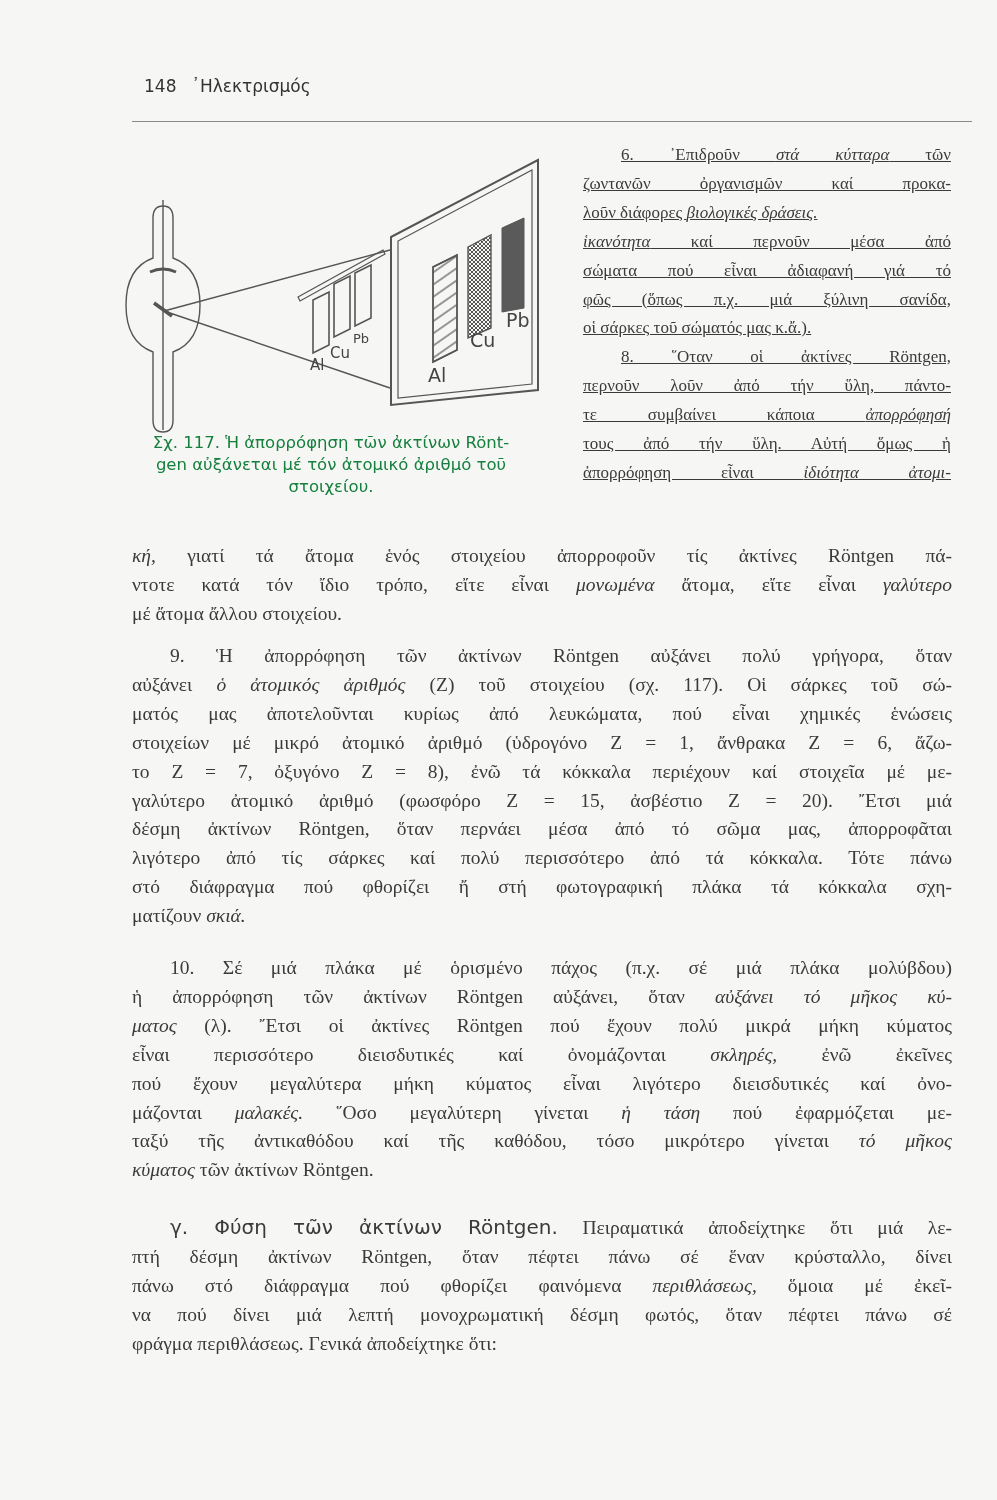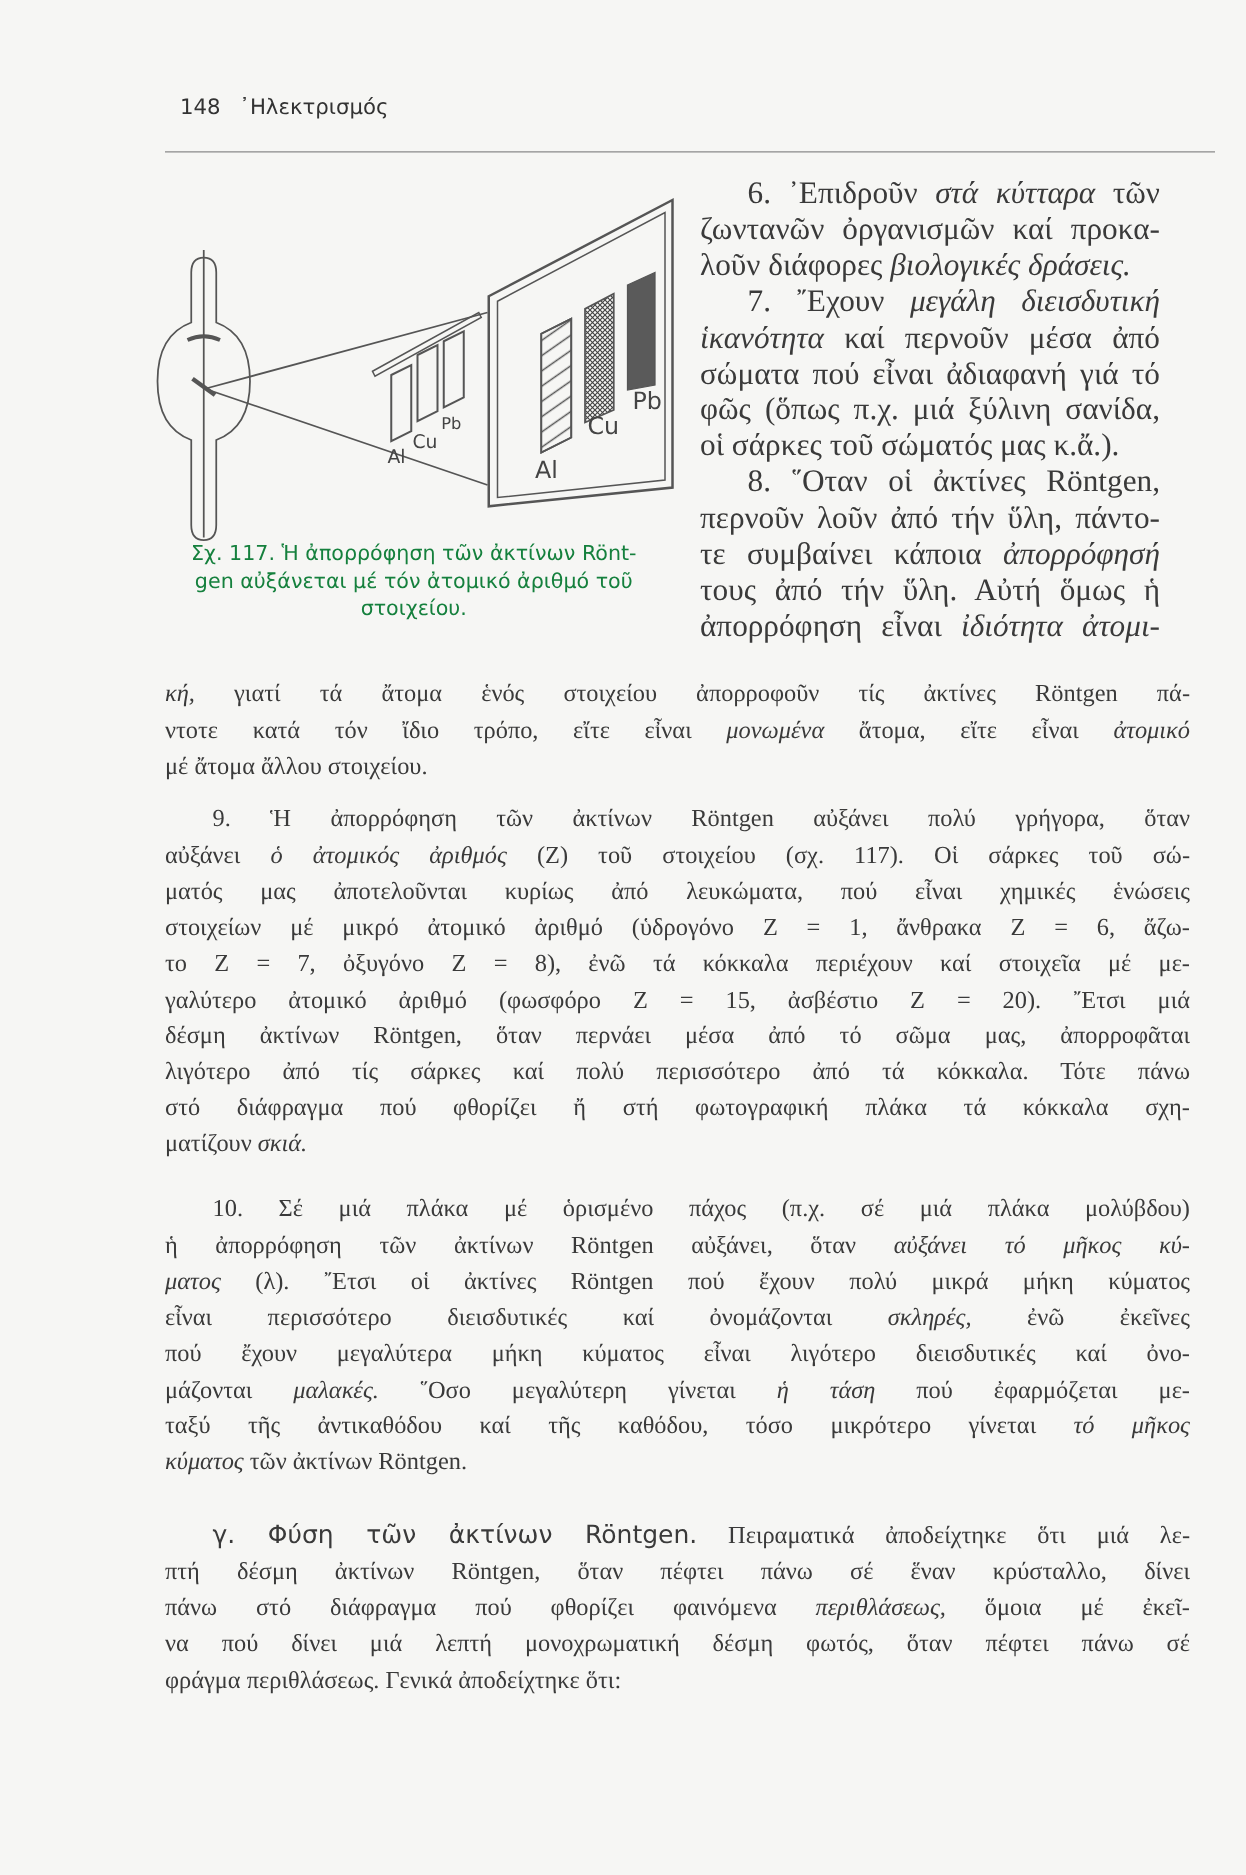"6. ᾿Επιδροῦν στά κύτταρα τῶν" .rcol { font-size: 25px -> 17px; left: 560px -> 583px; text-decoration: none -> underline }
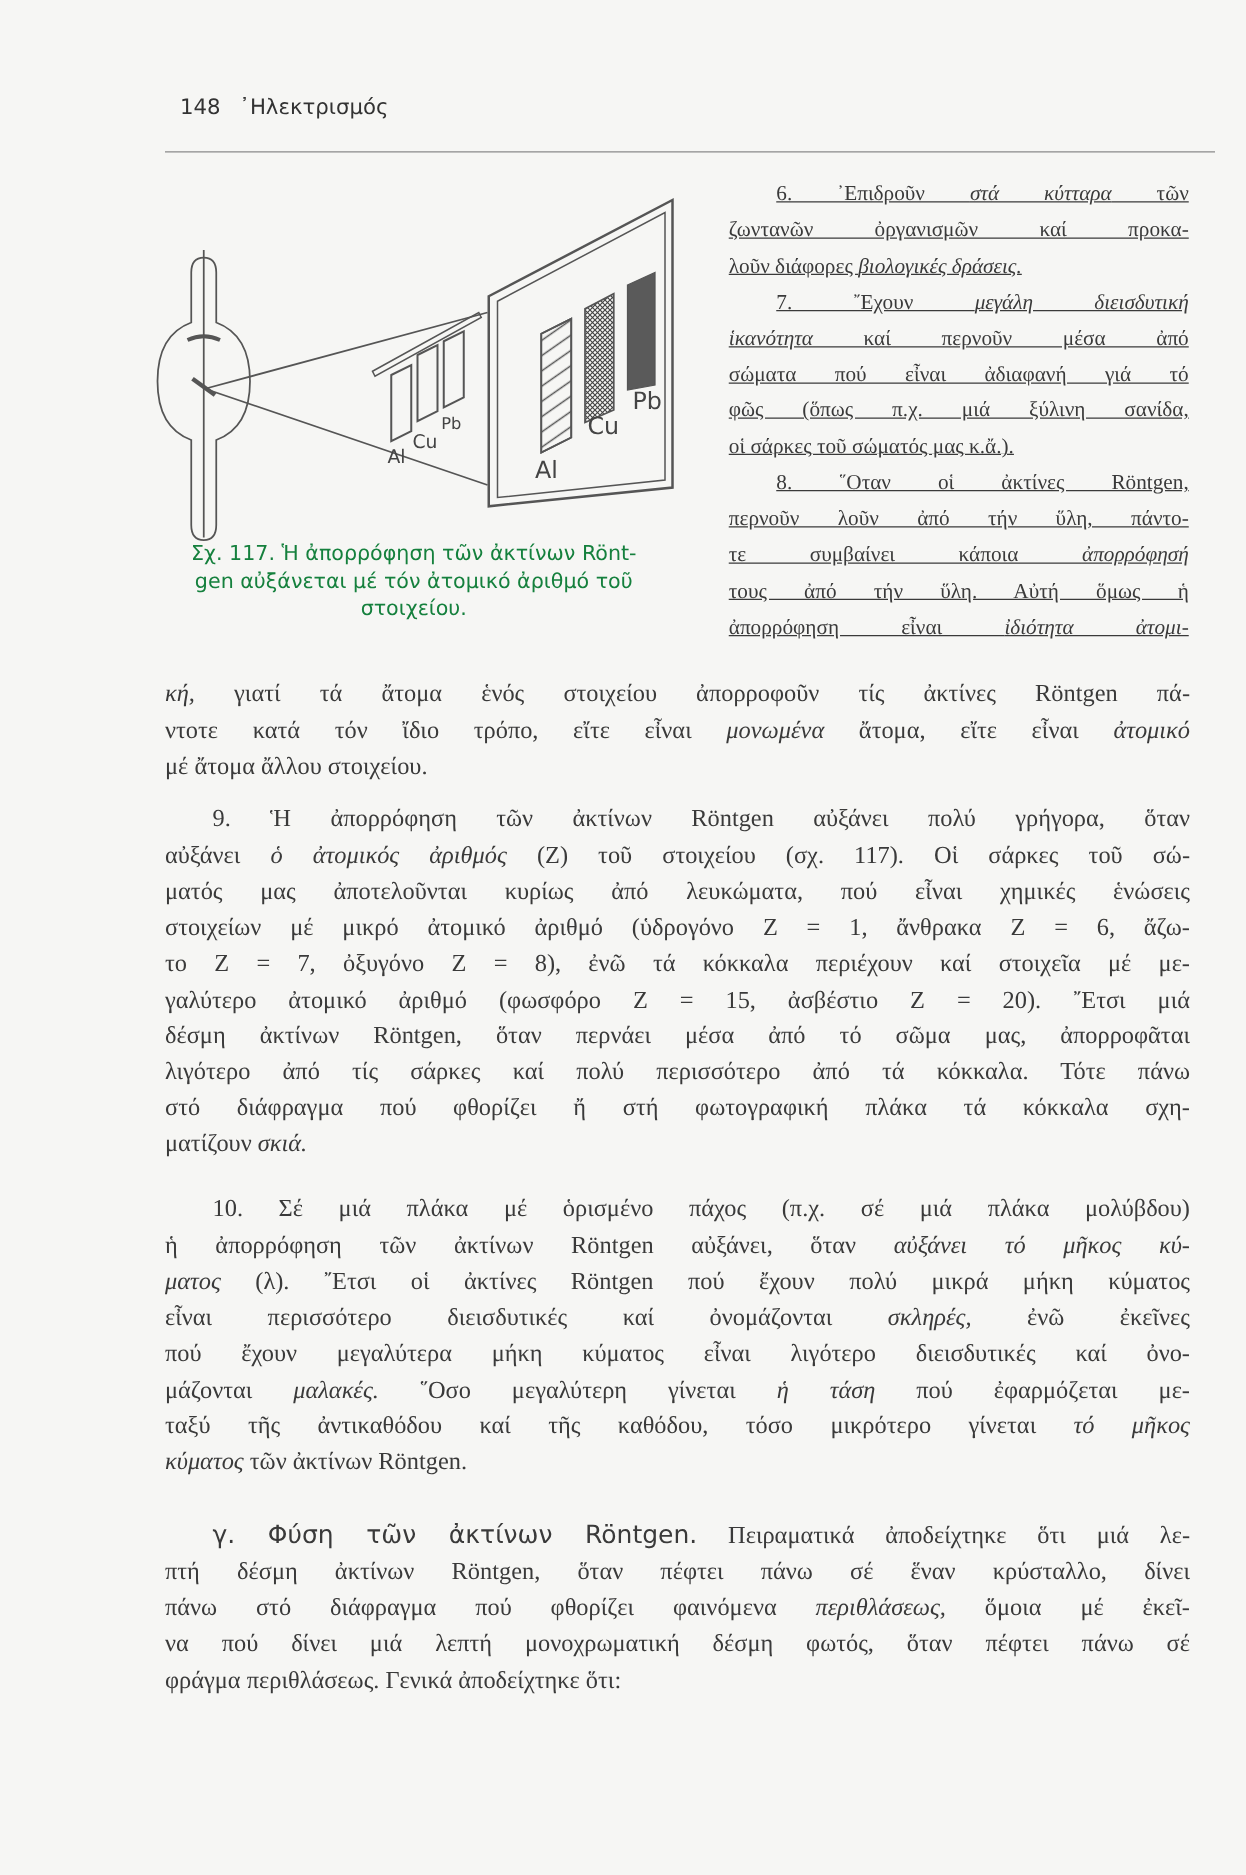"7. ῎Εχουν μεγάλη διεισδυτική" span.line { html: <span><span>7. ῎Εχουν </span><span>μεγάλη διεισδυτική</span></span> -> none }
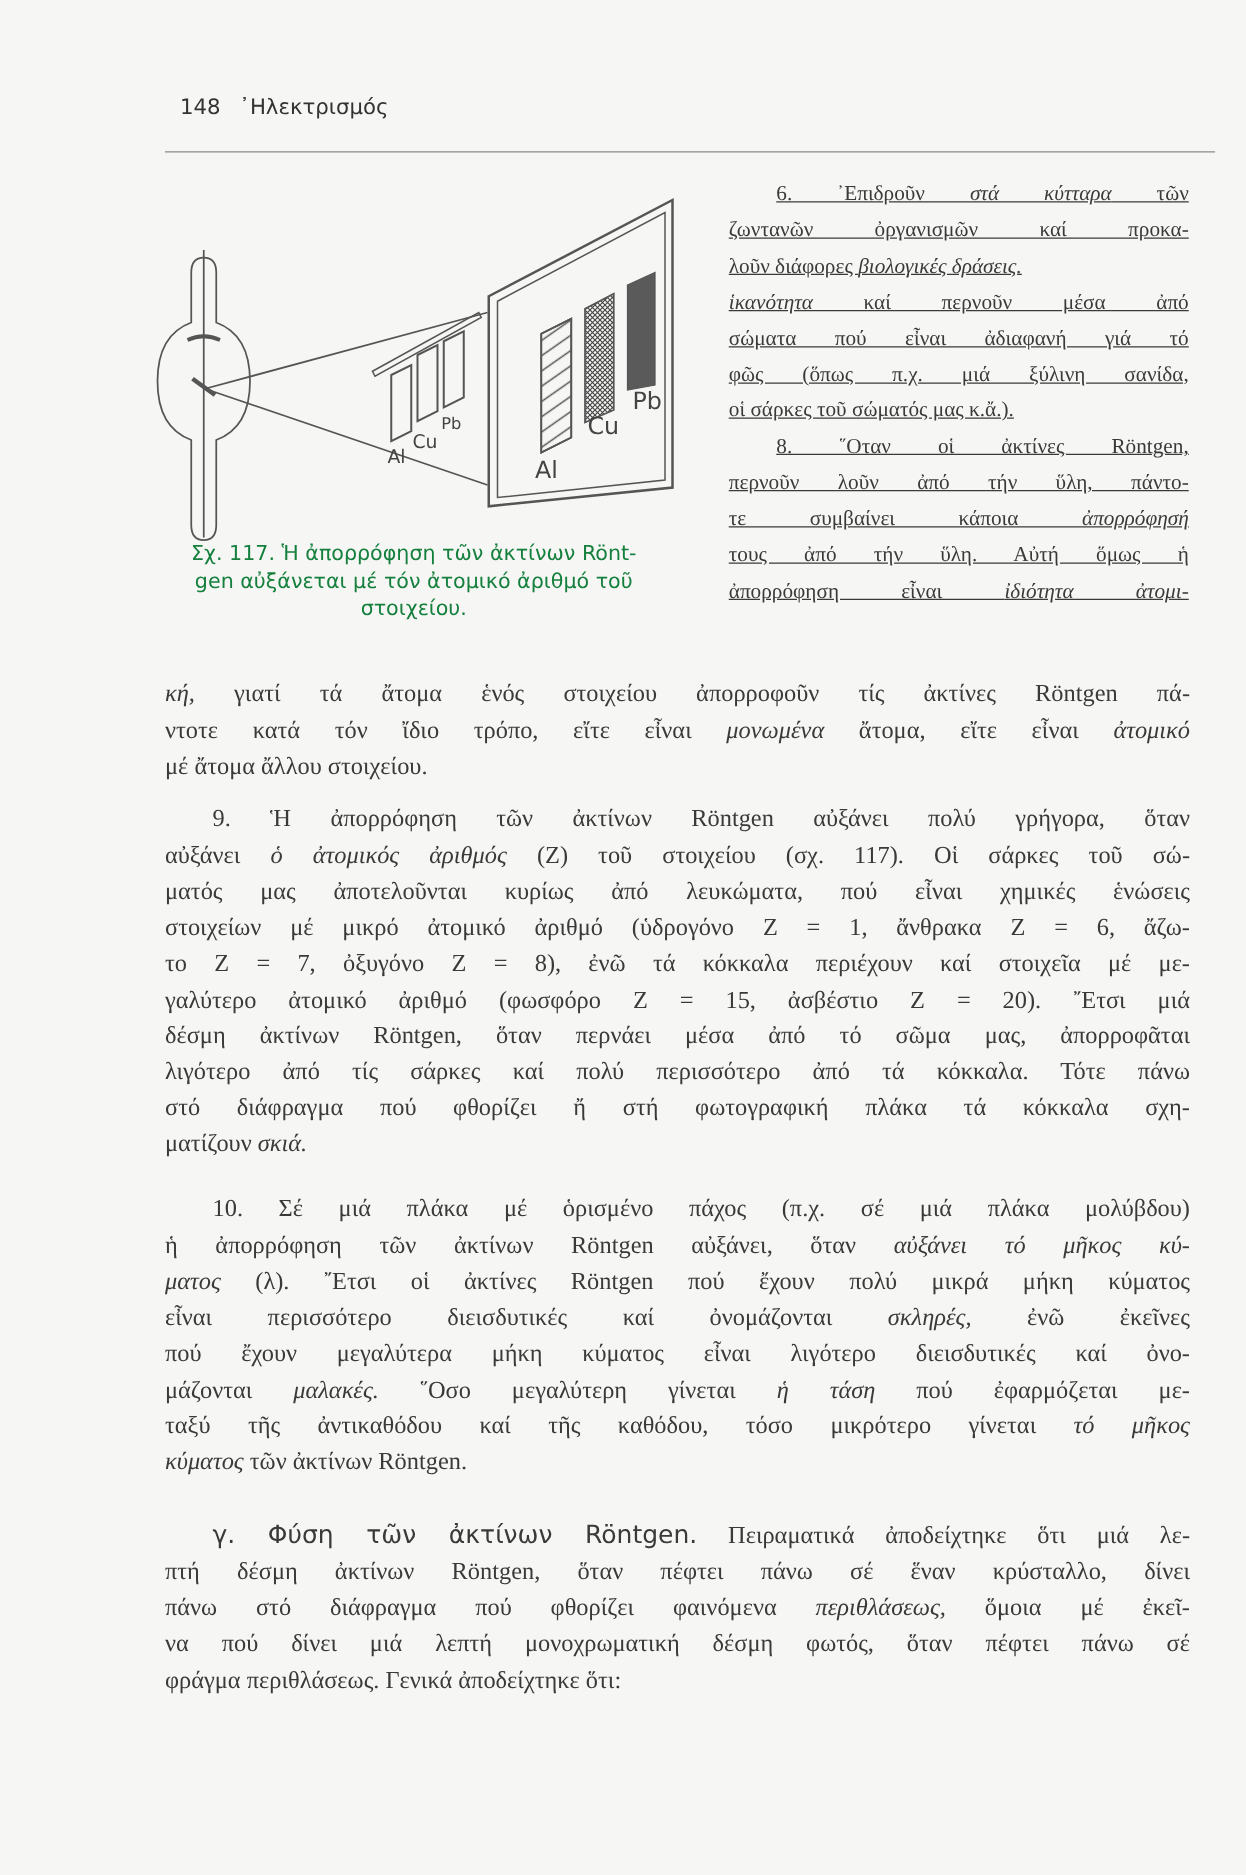"ἀτομικό" span.it { text: ἀτομικό -> γαλύτερο }
